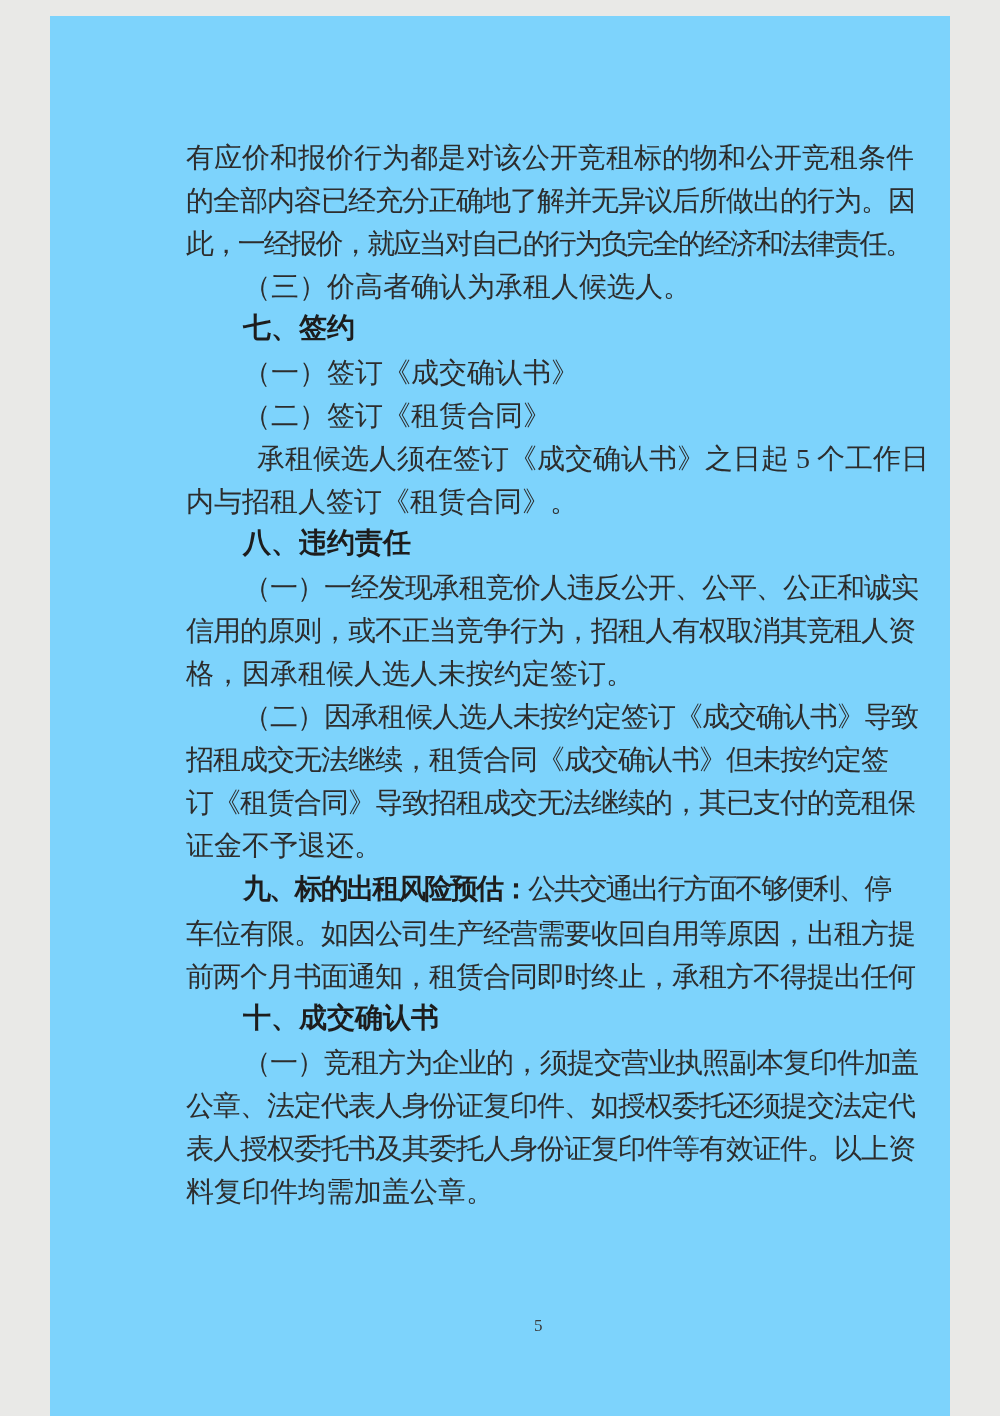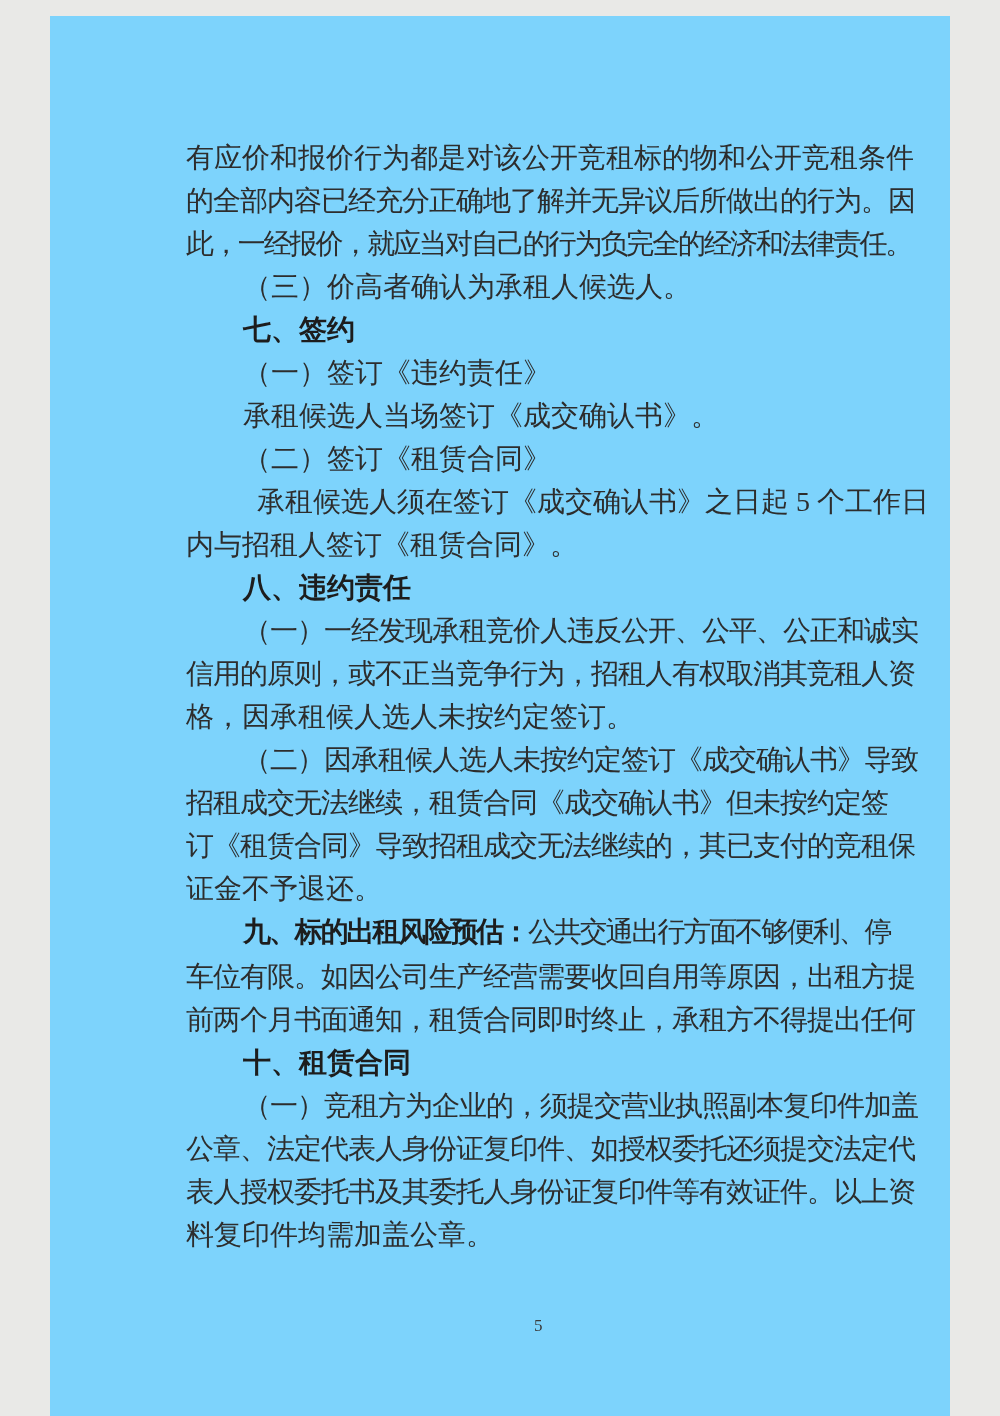"七、签约" .heading { font-family: Liberation Sans, sans-serif -> Liberation Mono, monospace }
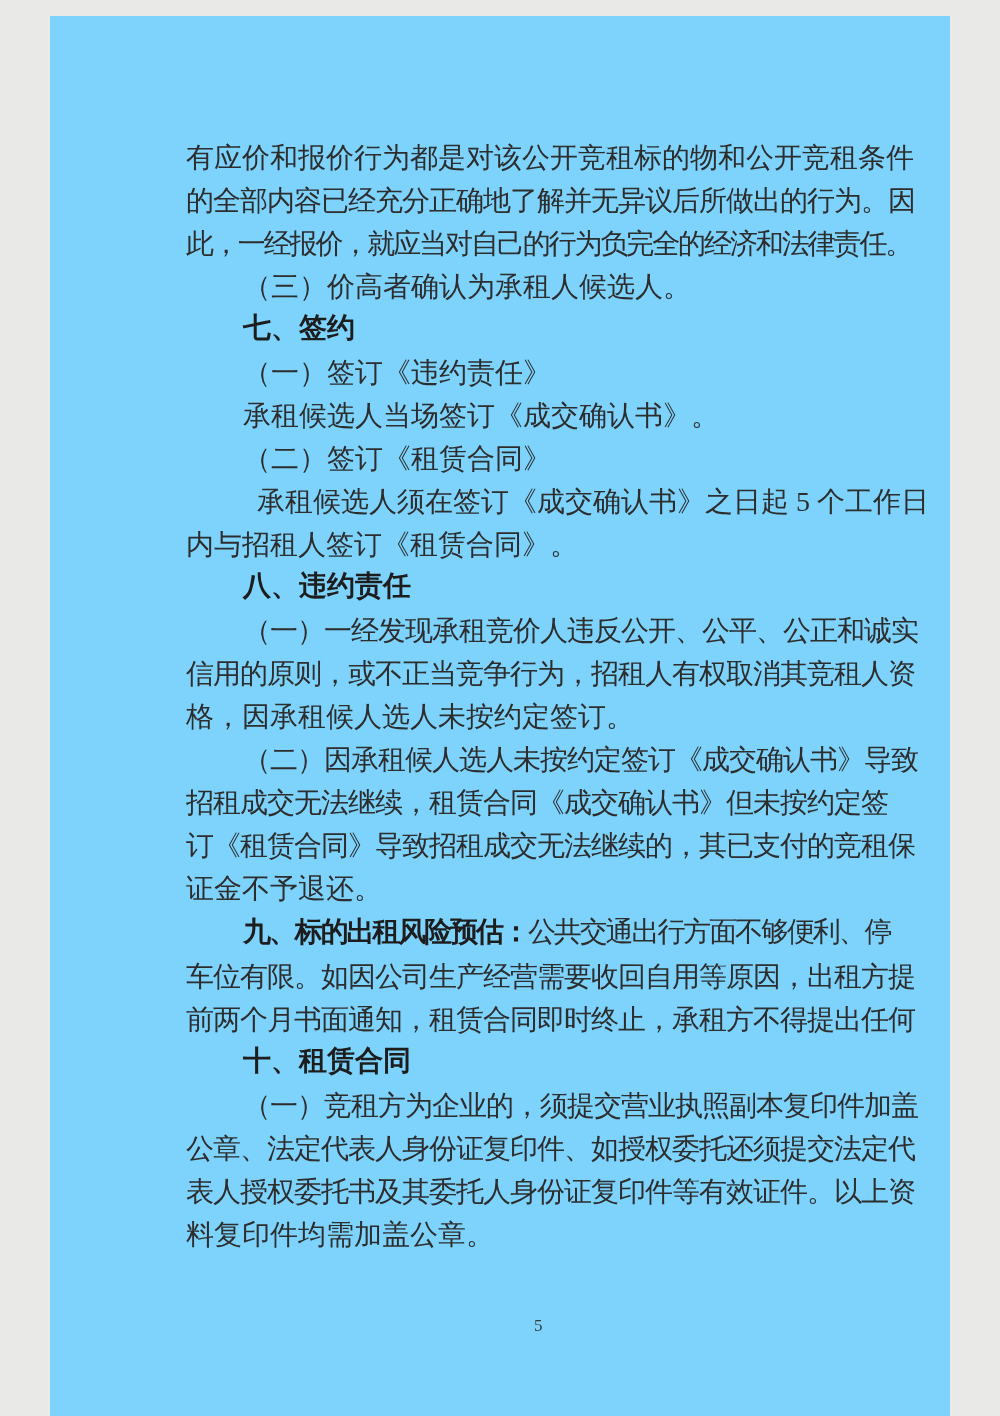"（一）签订《违约责任》" span { text: 违约责任 -> 成交确认书 }
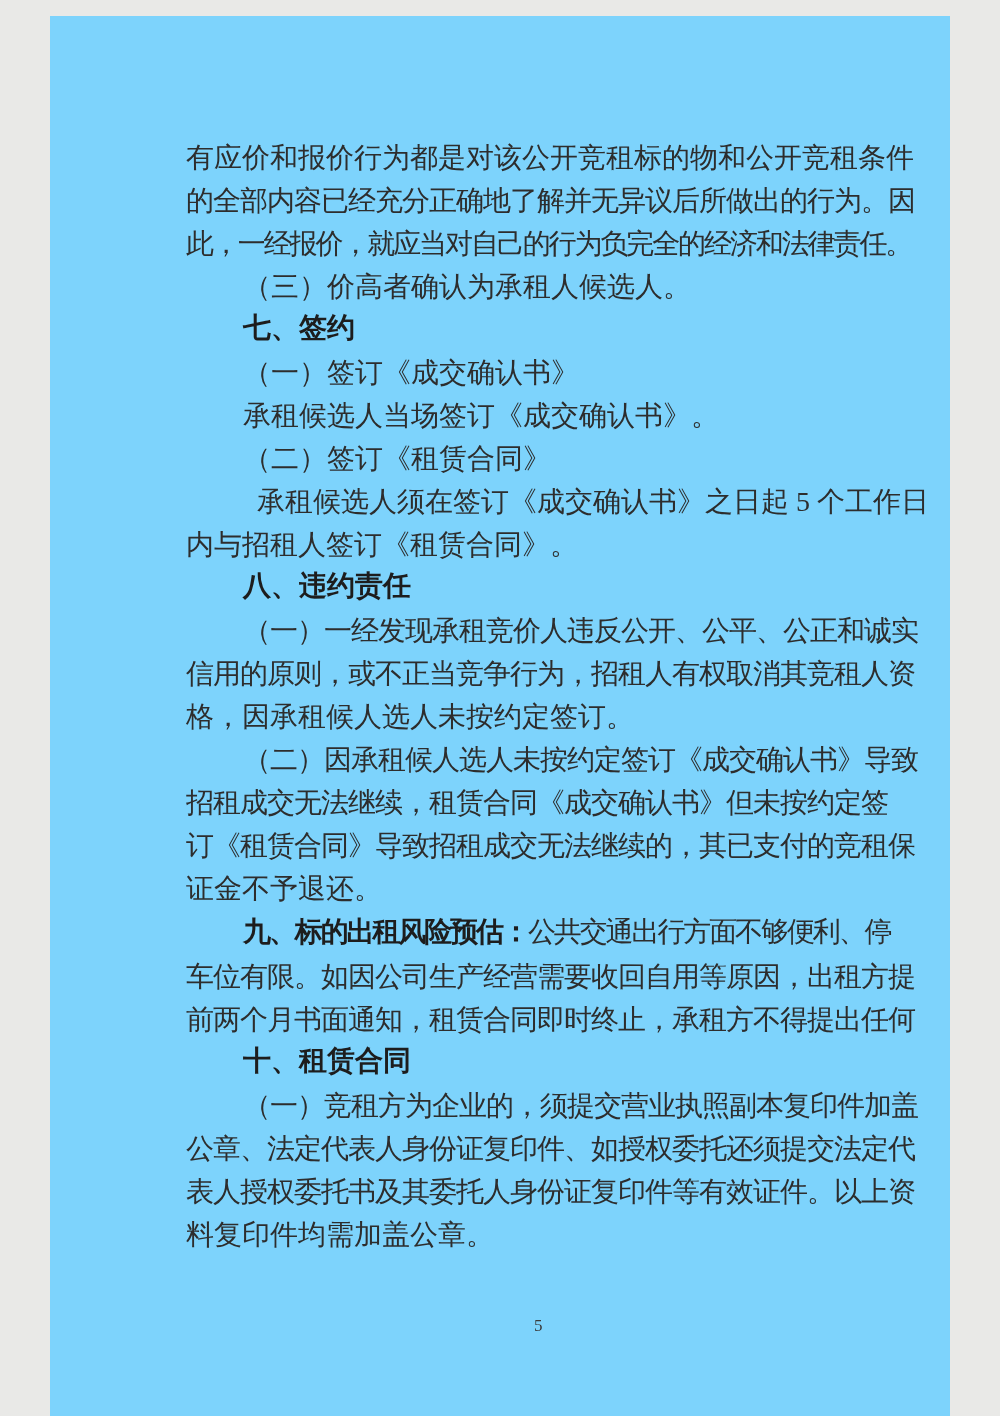"承租候选人当场签订《成交确认书》。" div.line { html: <div><span>承租候选人当场签订《成交确认书》。</span></div> -> none }
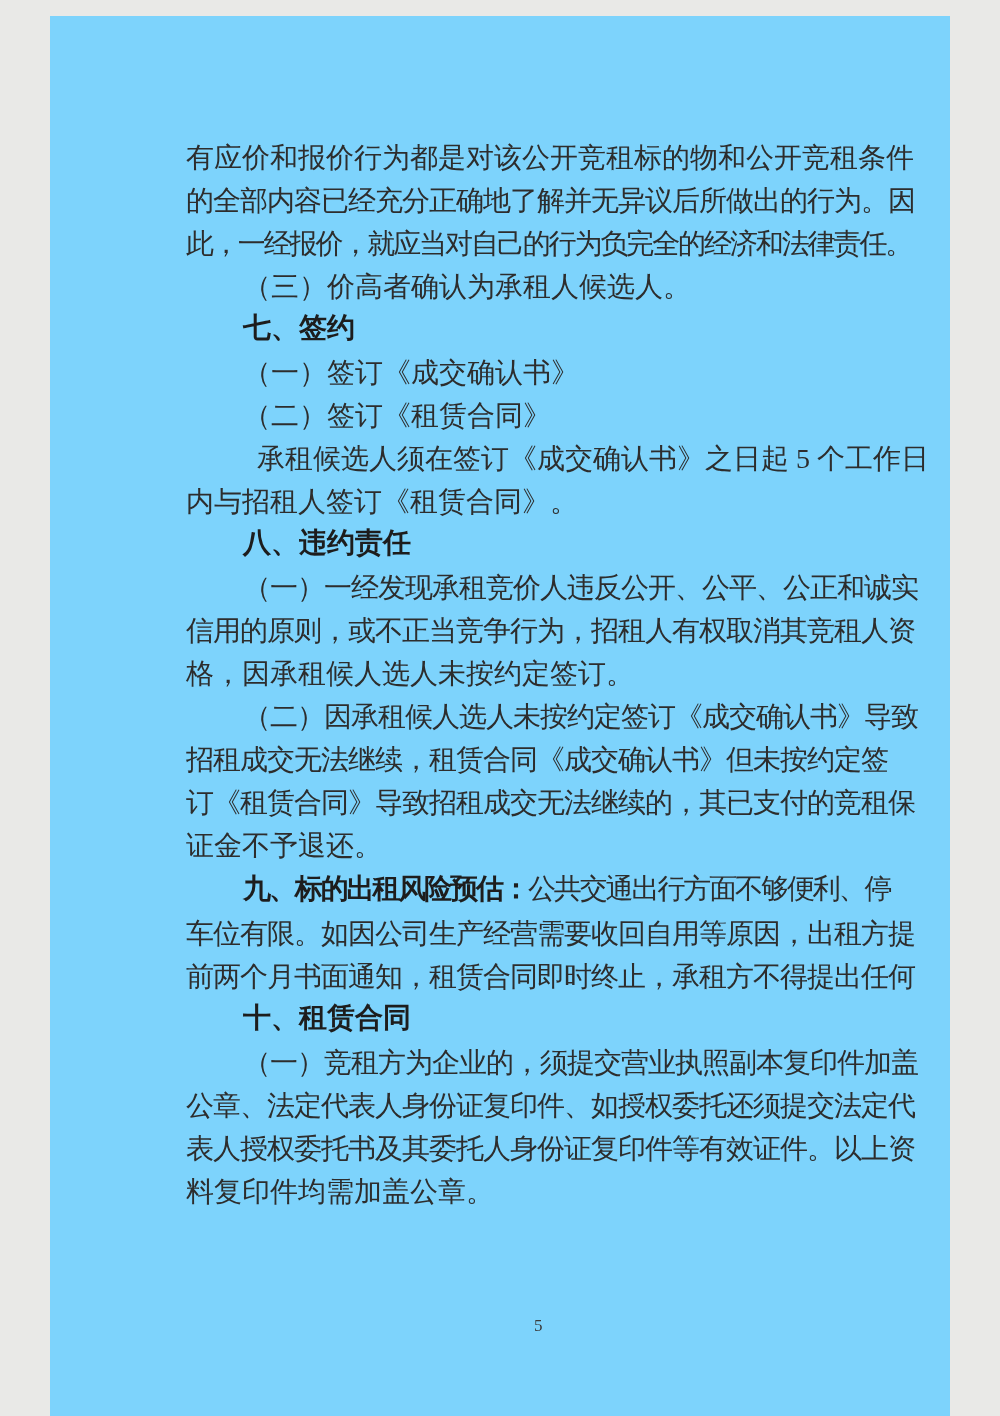"十、租赁合同" span { text: 租赁合同 -> 成交确认书 }
